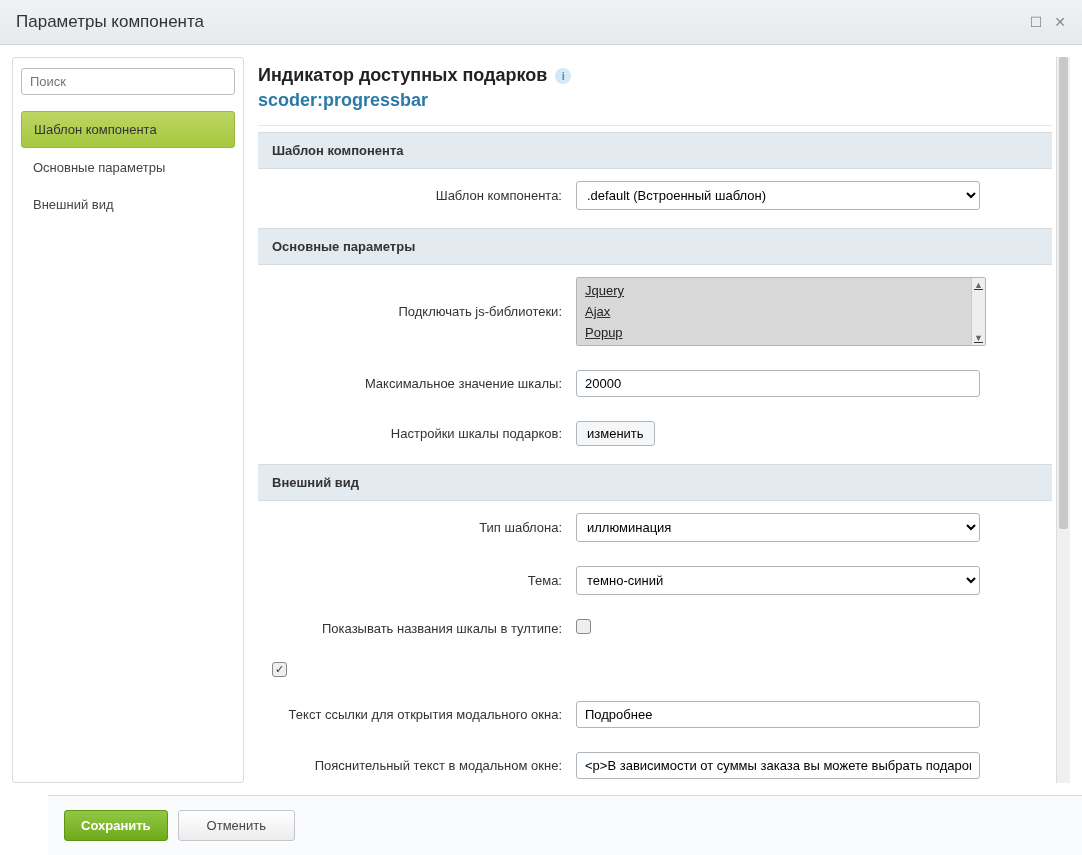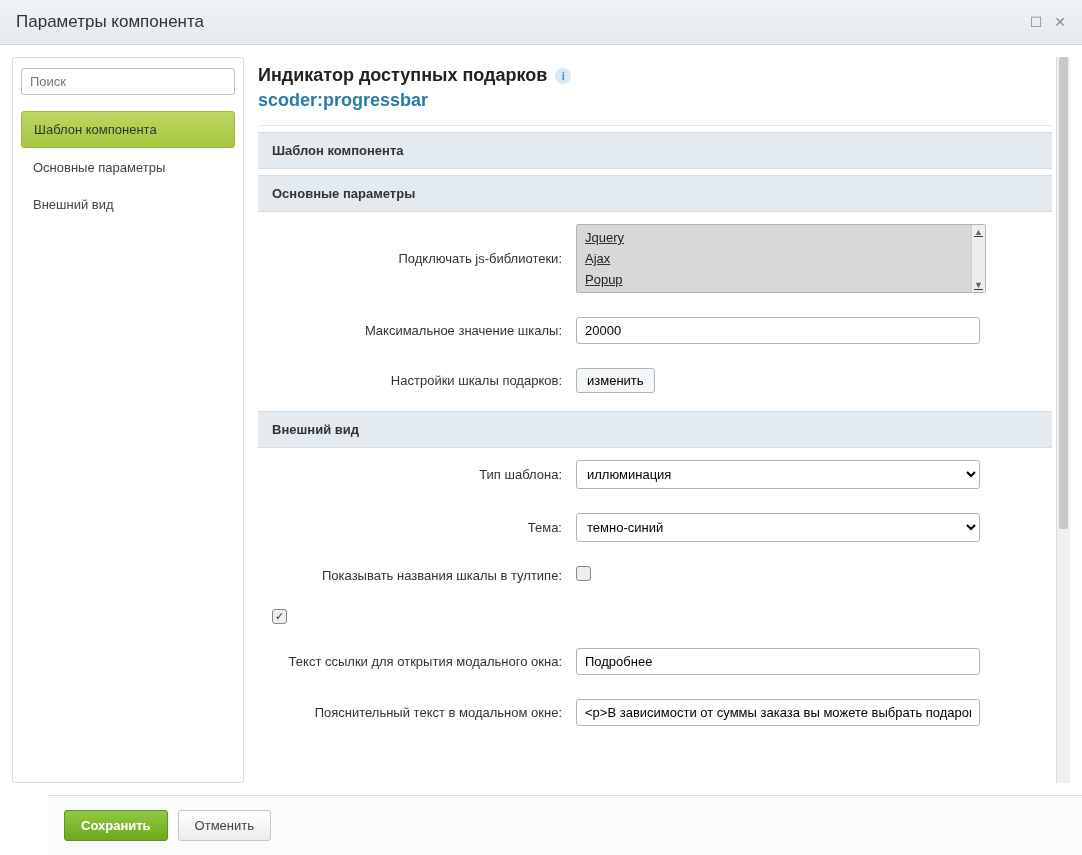"Шаблон компонента:" div.form-row { html: none -> <div> <div>Шаблон компонента:</div> <div> <select> <option>.default (Встроенный шаблон)</option> </select> </div> </div> }
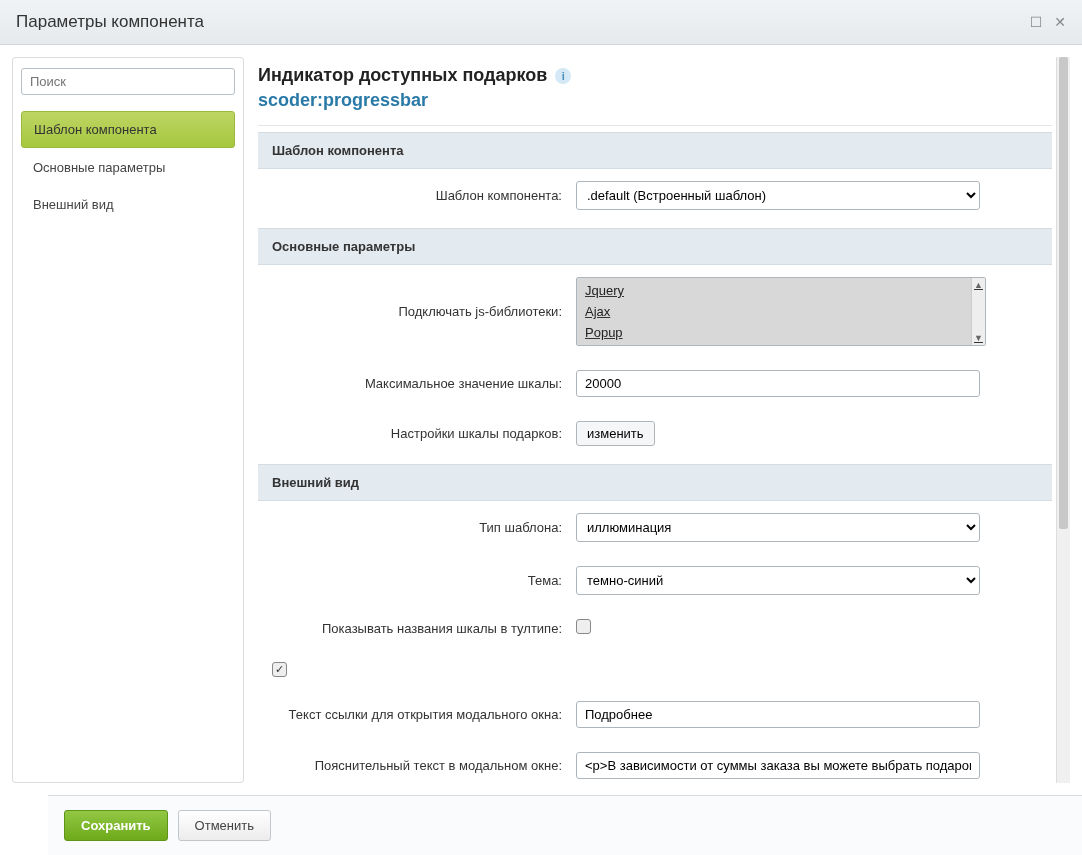"Отменить" .btn-cancel { padding: 7px 16px -> 7px 28px }
